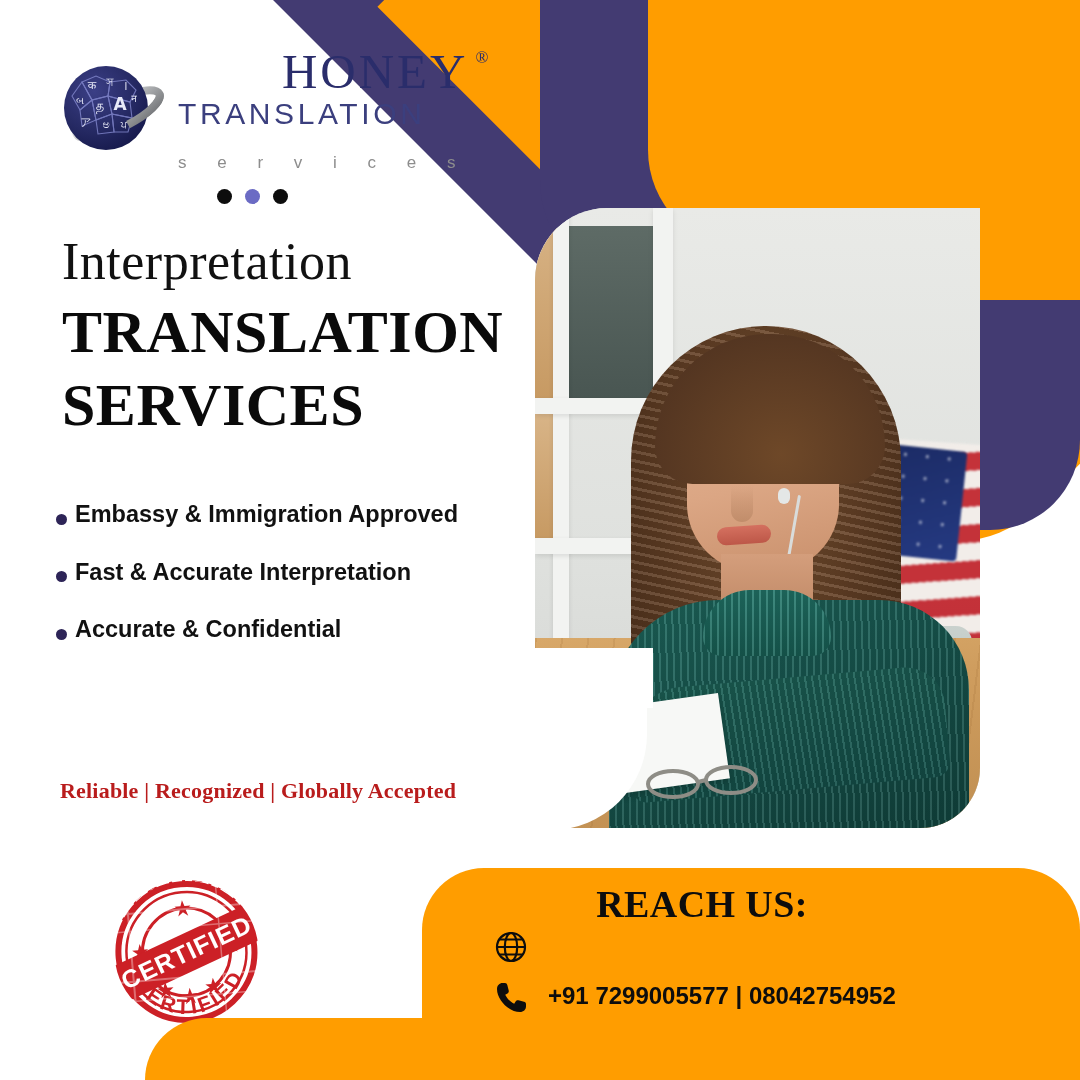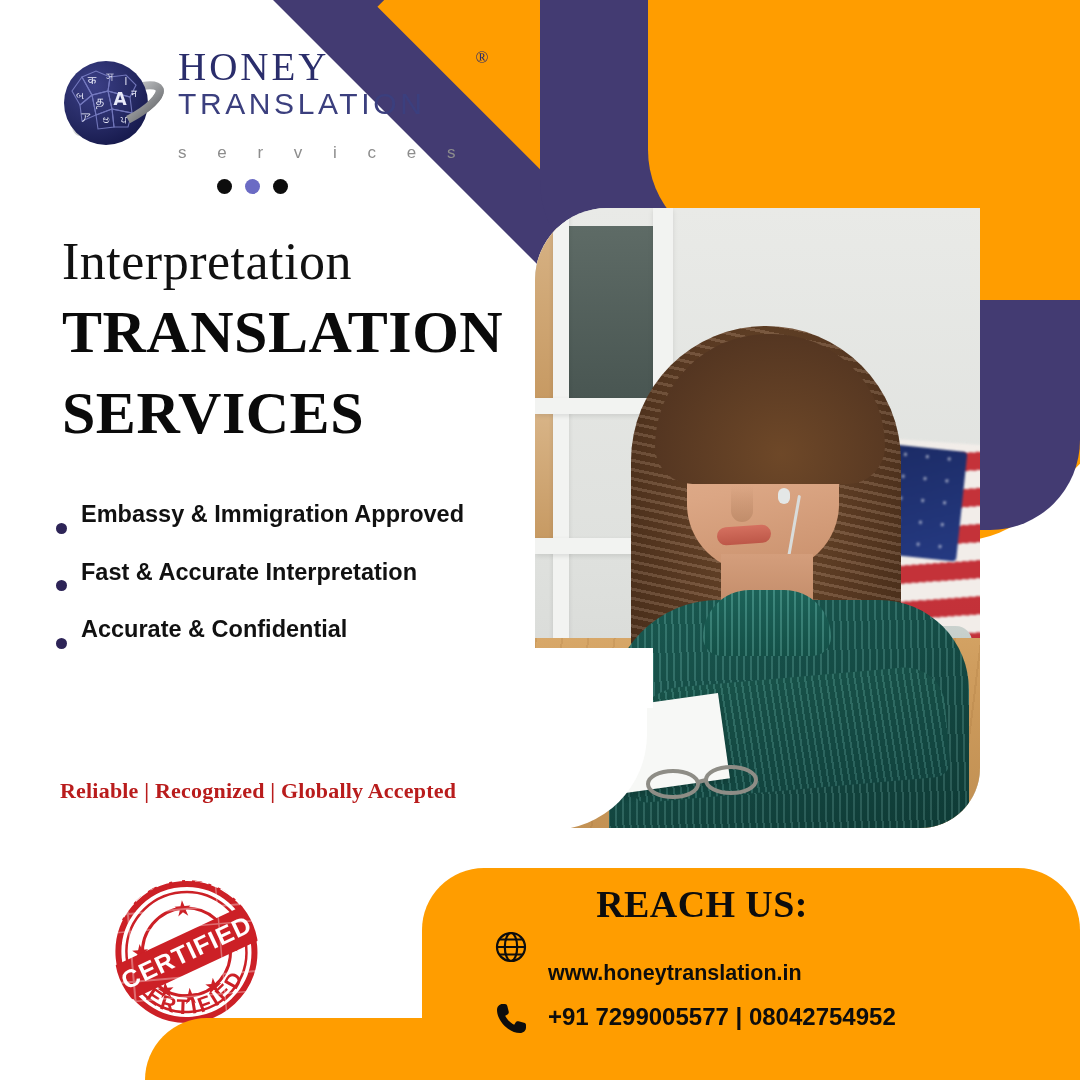"HONEY" .logo-honey { font-size: 39px -> 49px; text-align: none -> right }
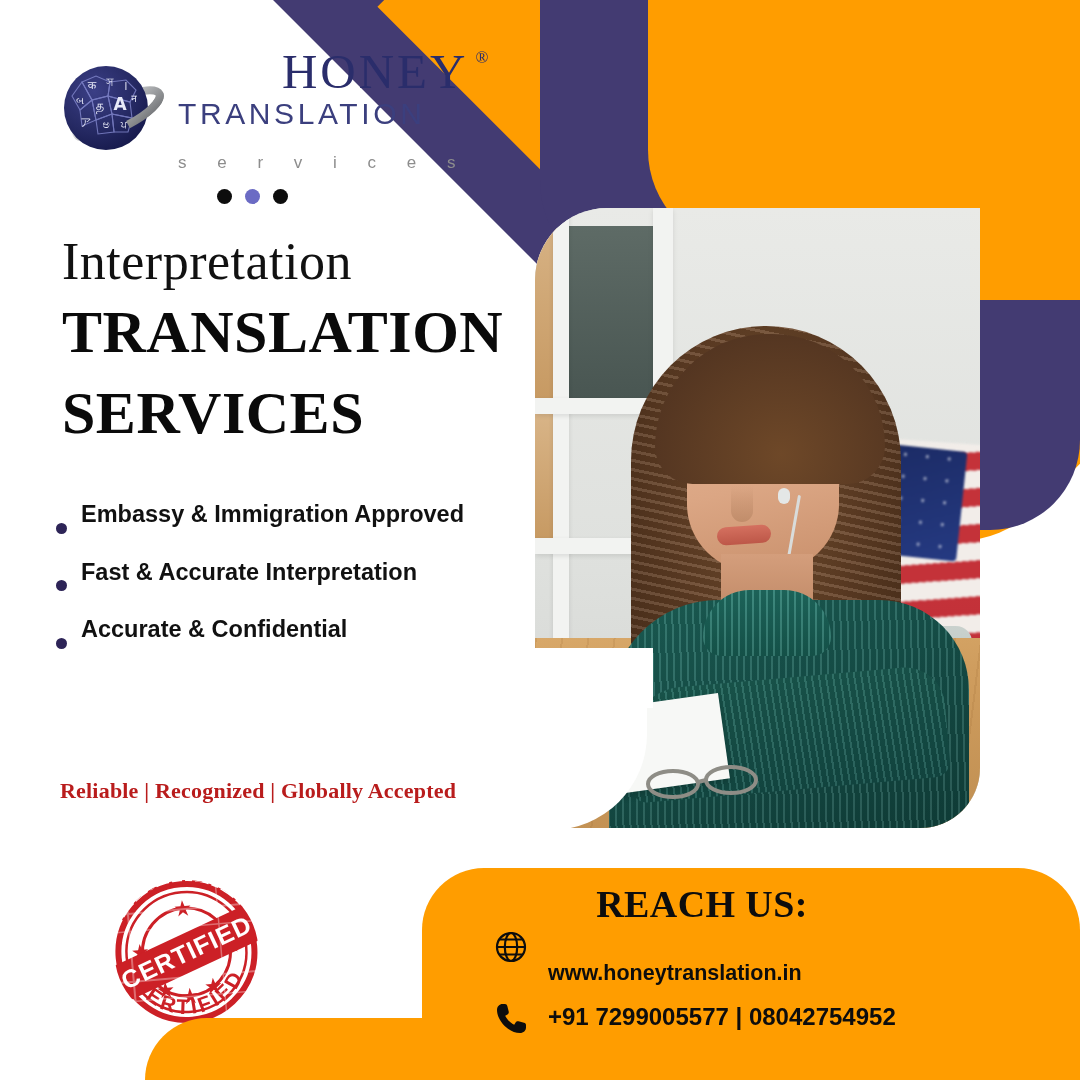"SERVICES" div.h-main { margin-top: 16px -> 8px }
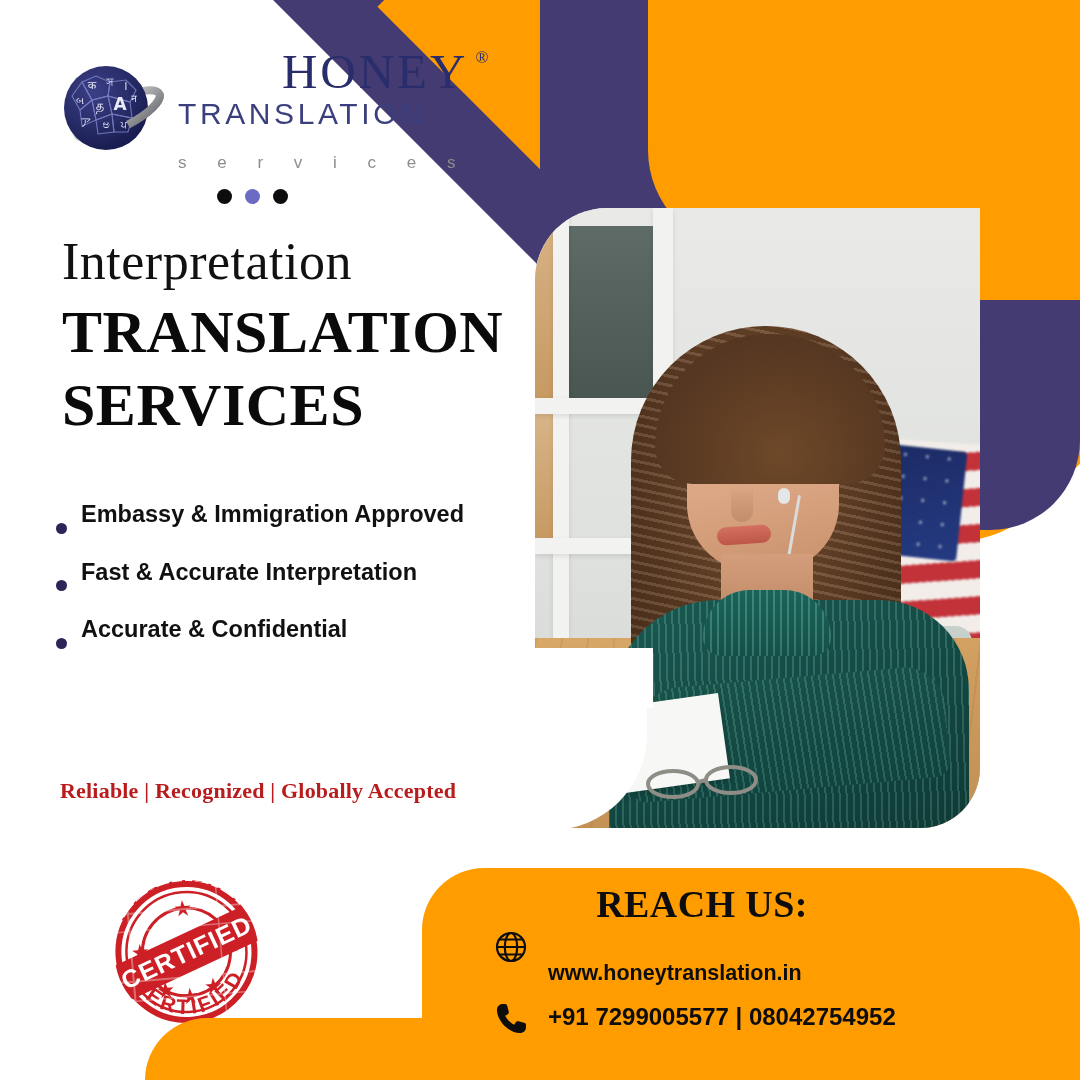"Embassy & Immigration Approved" .bullet-item { align-items: flex-end -> center; gap: 14px -> 8px }
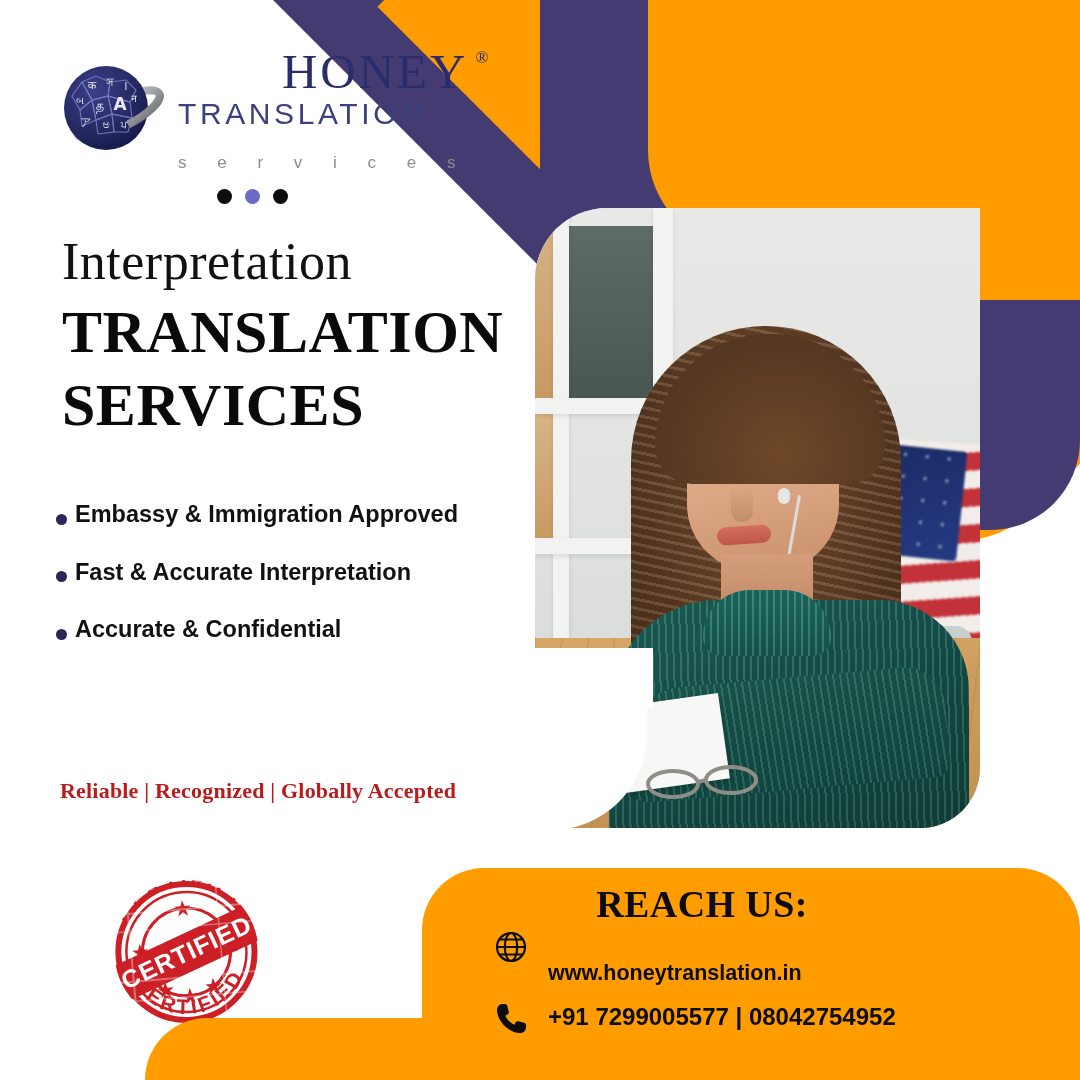"www.honeytranslation.in" span { html: <span>www.honeytranslation.in</span> -> none }
